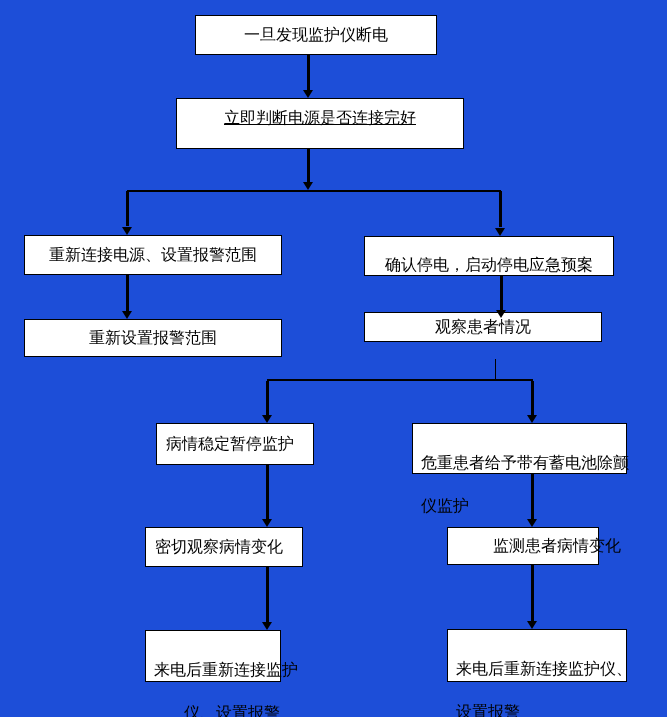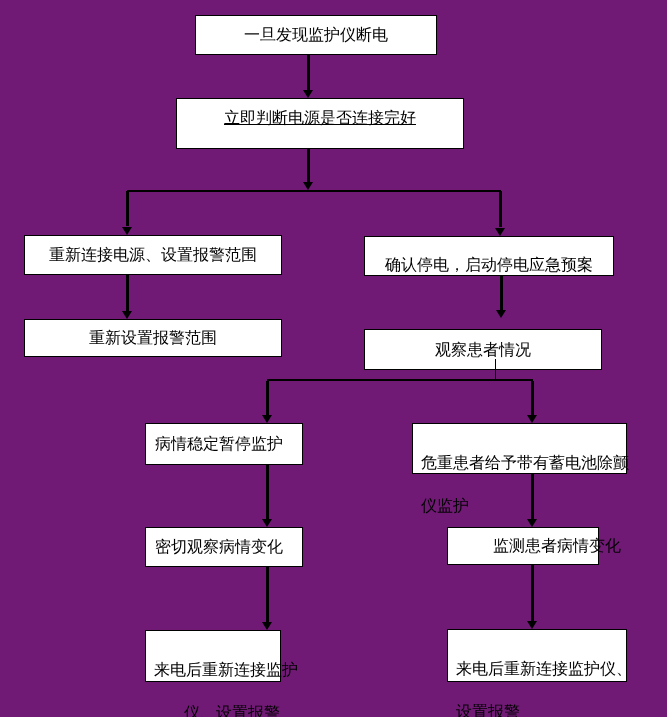"一旦发现监护仪断电" #canvas { background: #701a75 -> #1d4ed8 }
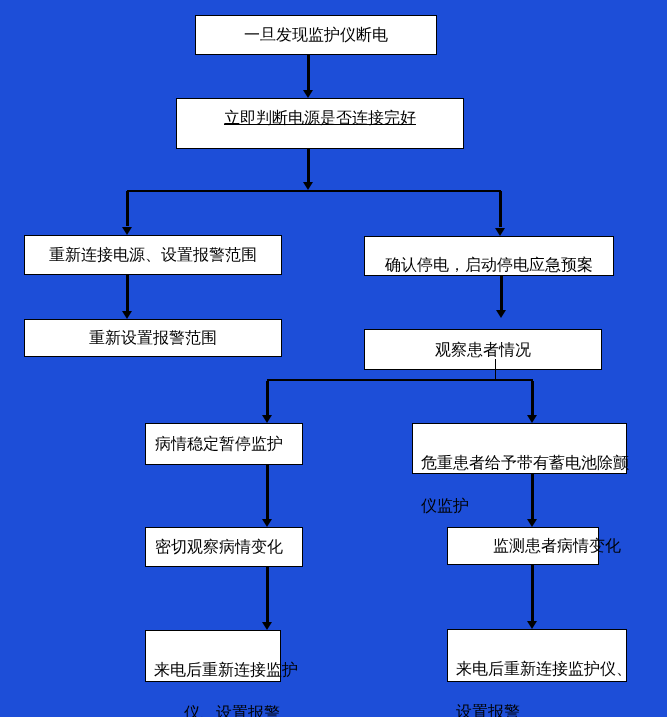"观察患者情况" div.node { height: 41px -> 30px; top: 329px -> 312px }
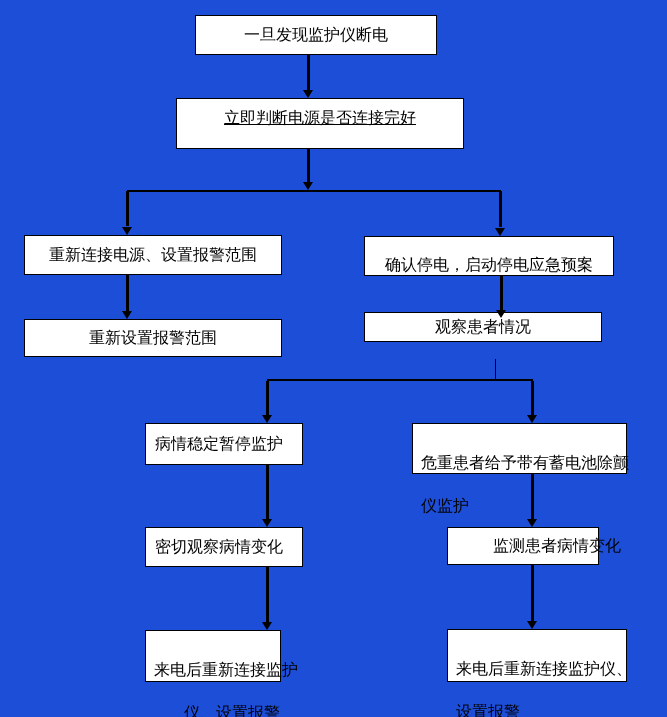"病情稳定暂停监护" div.node { left: 145px -> 156px }
